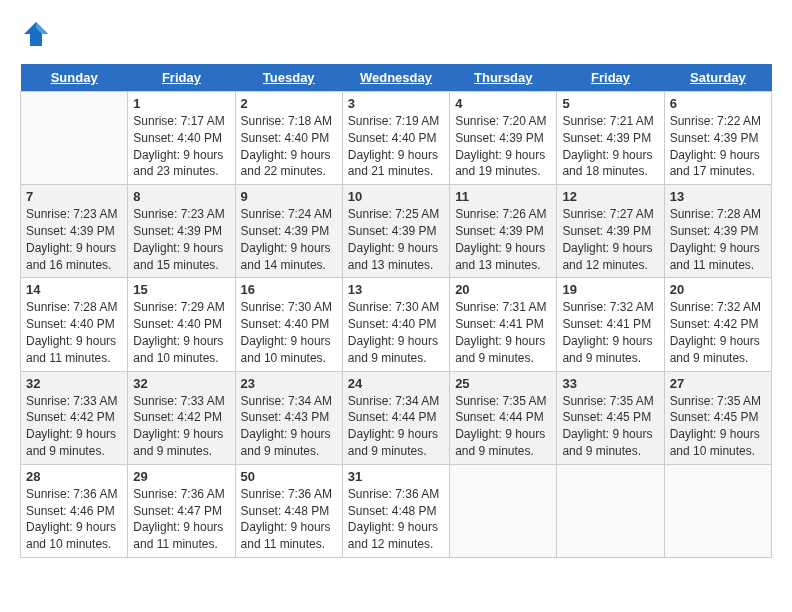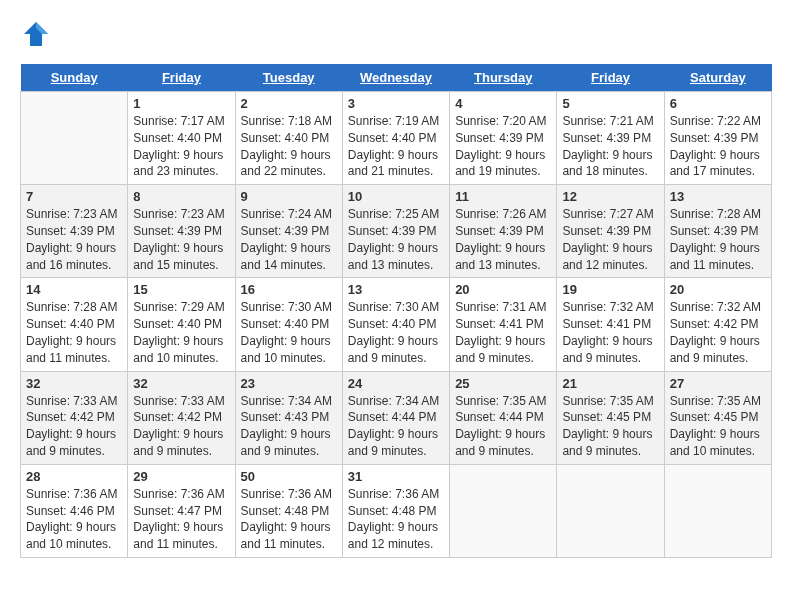"21" span.day-num { text: 21 -> 33 }
